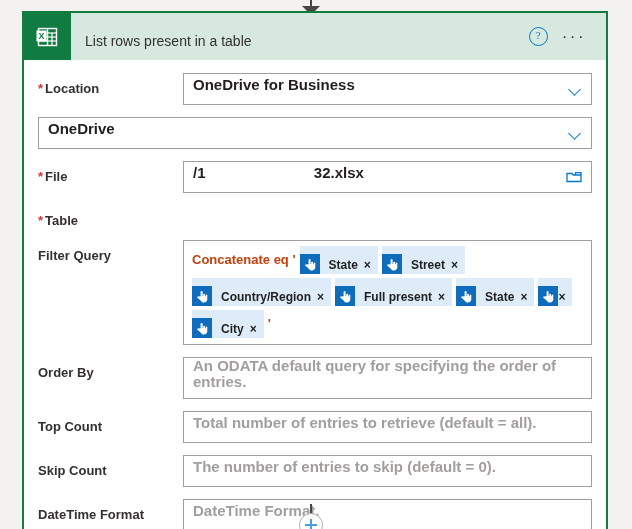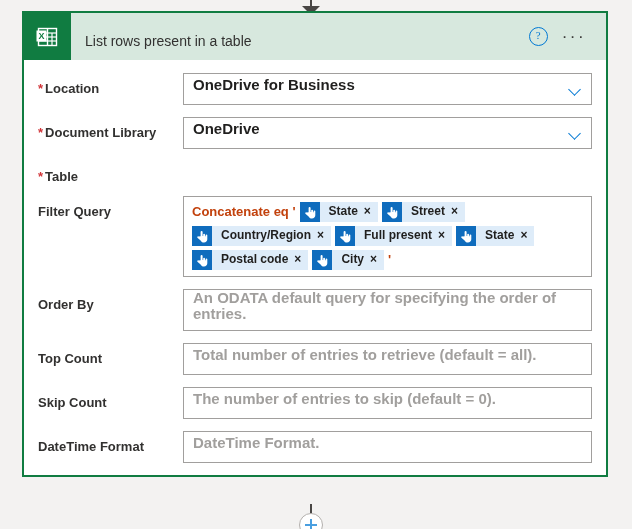"* Document Library" div.field-label { html: <div> <span>*</span><span>Document Library</span> </div> -> none }
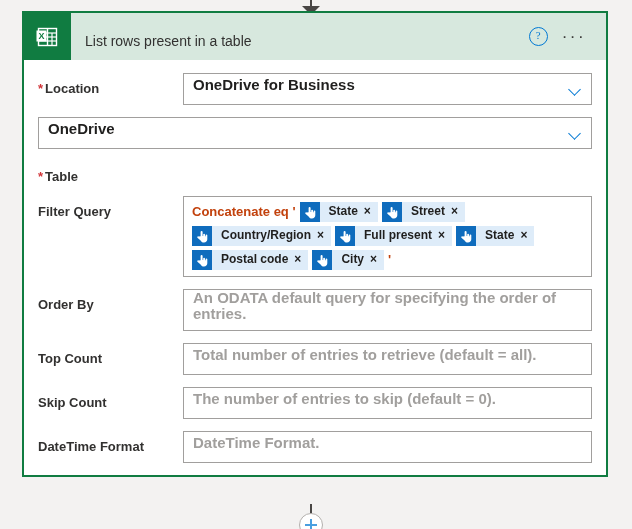"* File" div.field-row { html: none -> <div> <div> <span>*</span><span>File</span> </div> <div> <div> <span>/1 32.xlsx</span> </div> <div> <svg> <path></path> <path></path> </svg> </div> </div> </div> }
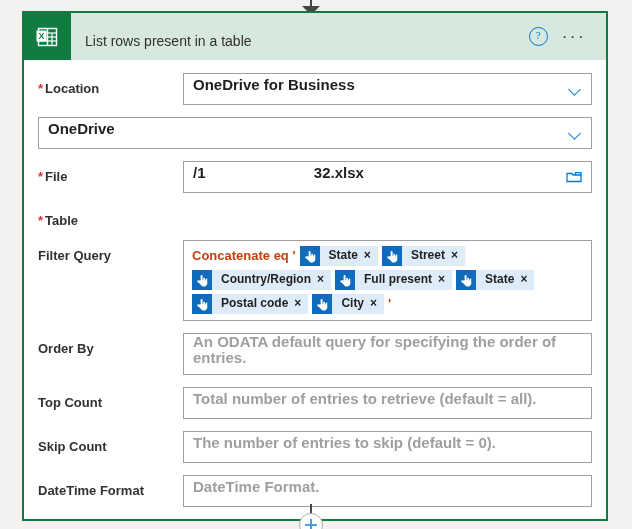"State" .token { align-items: flex-start -> flex-end; height: 20px -> 28px }
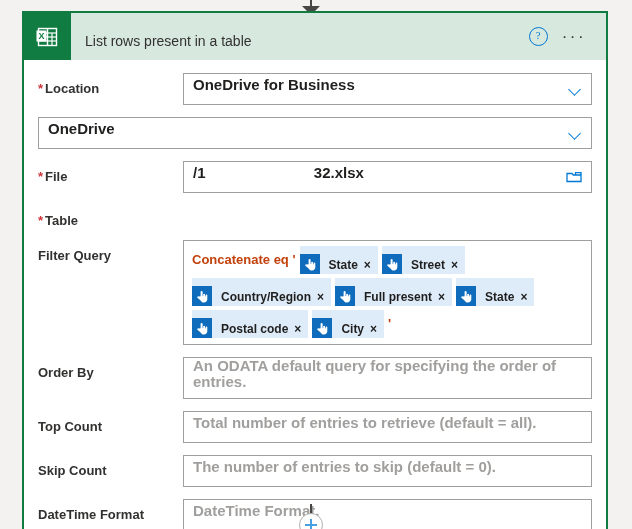"Postal code" span.token-label { html: <span>Postal code</span> -> none }
